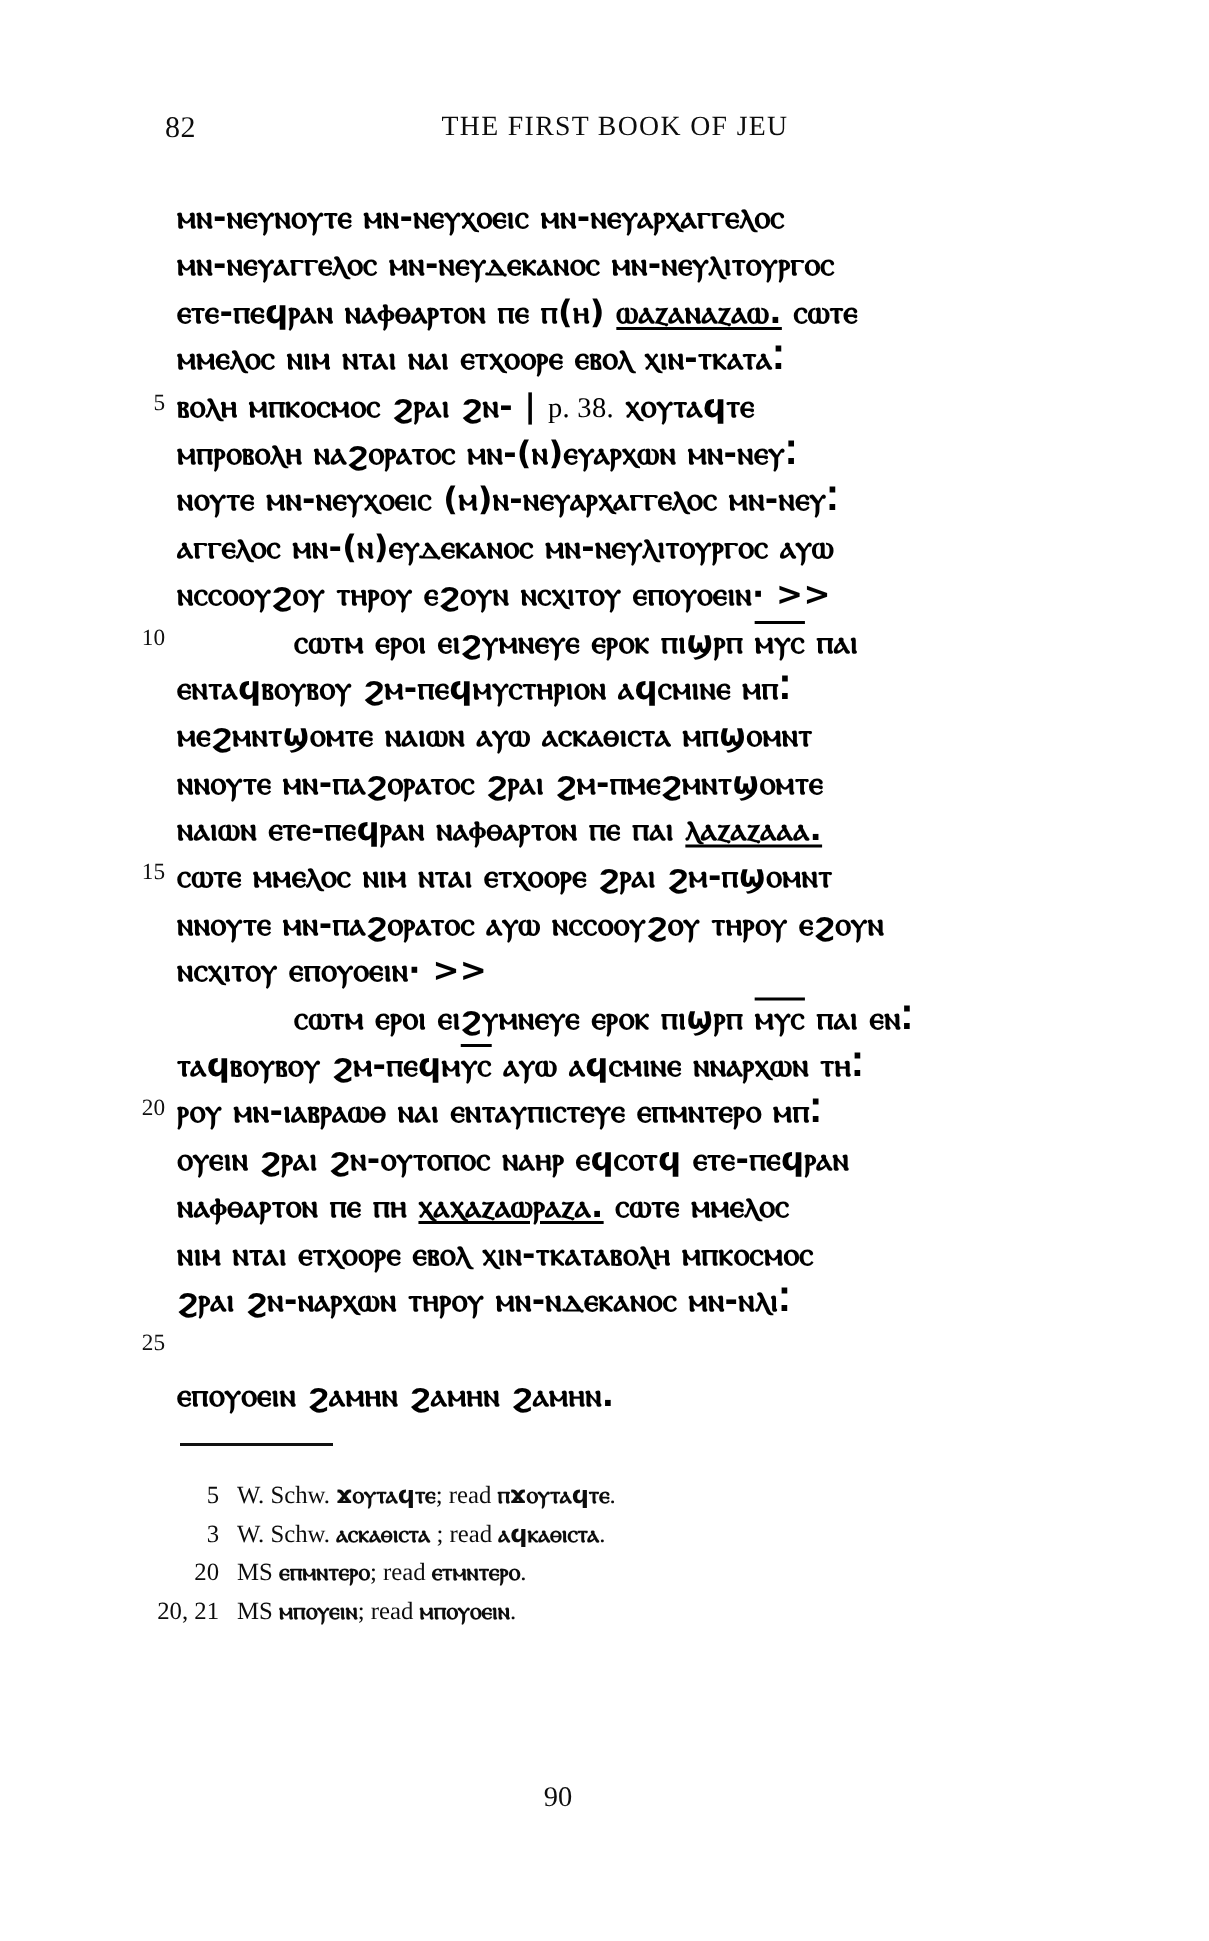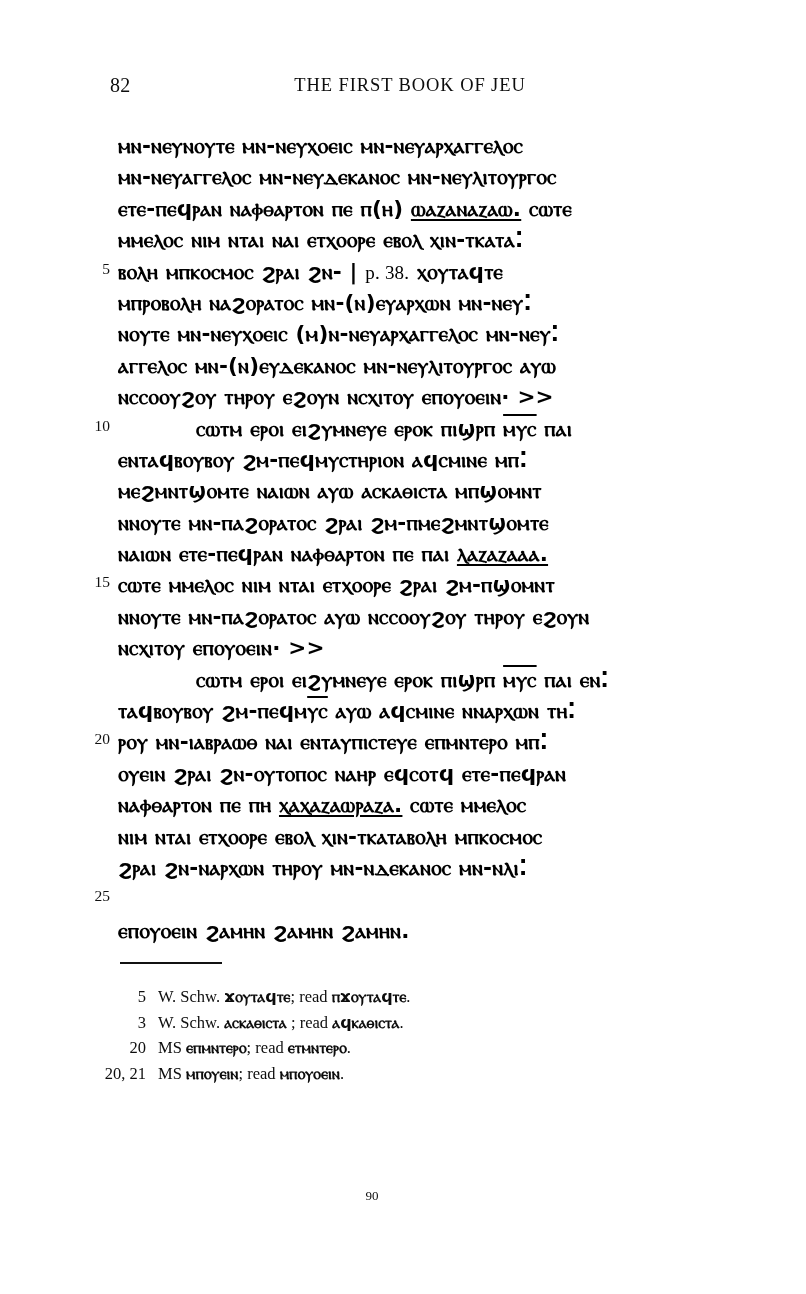"90" .page-footer { font-size: 13px -> 19px }
